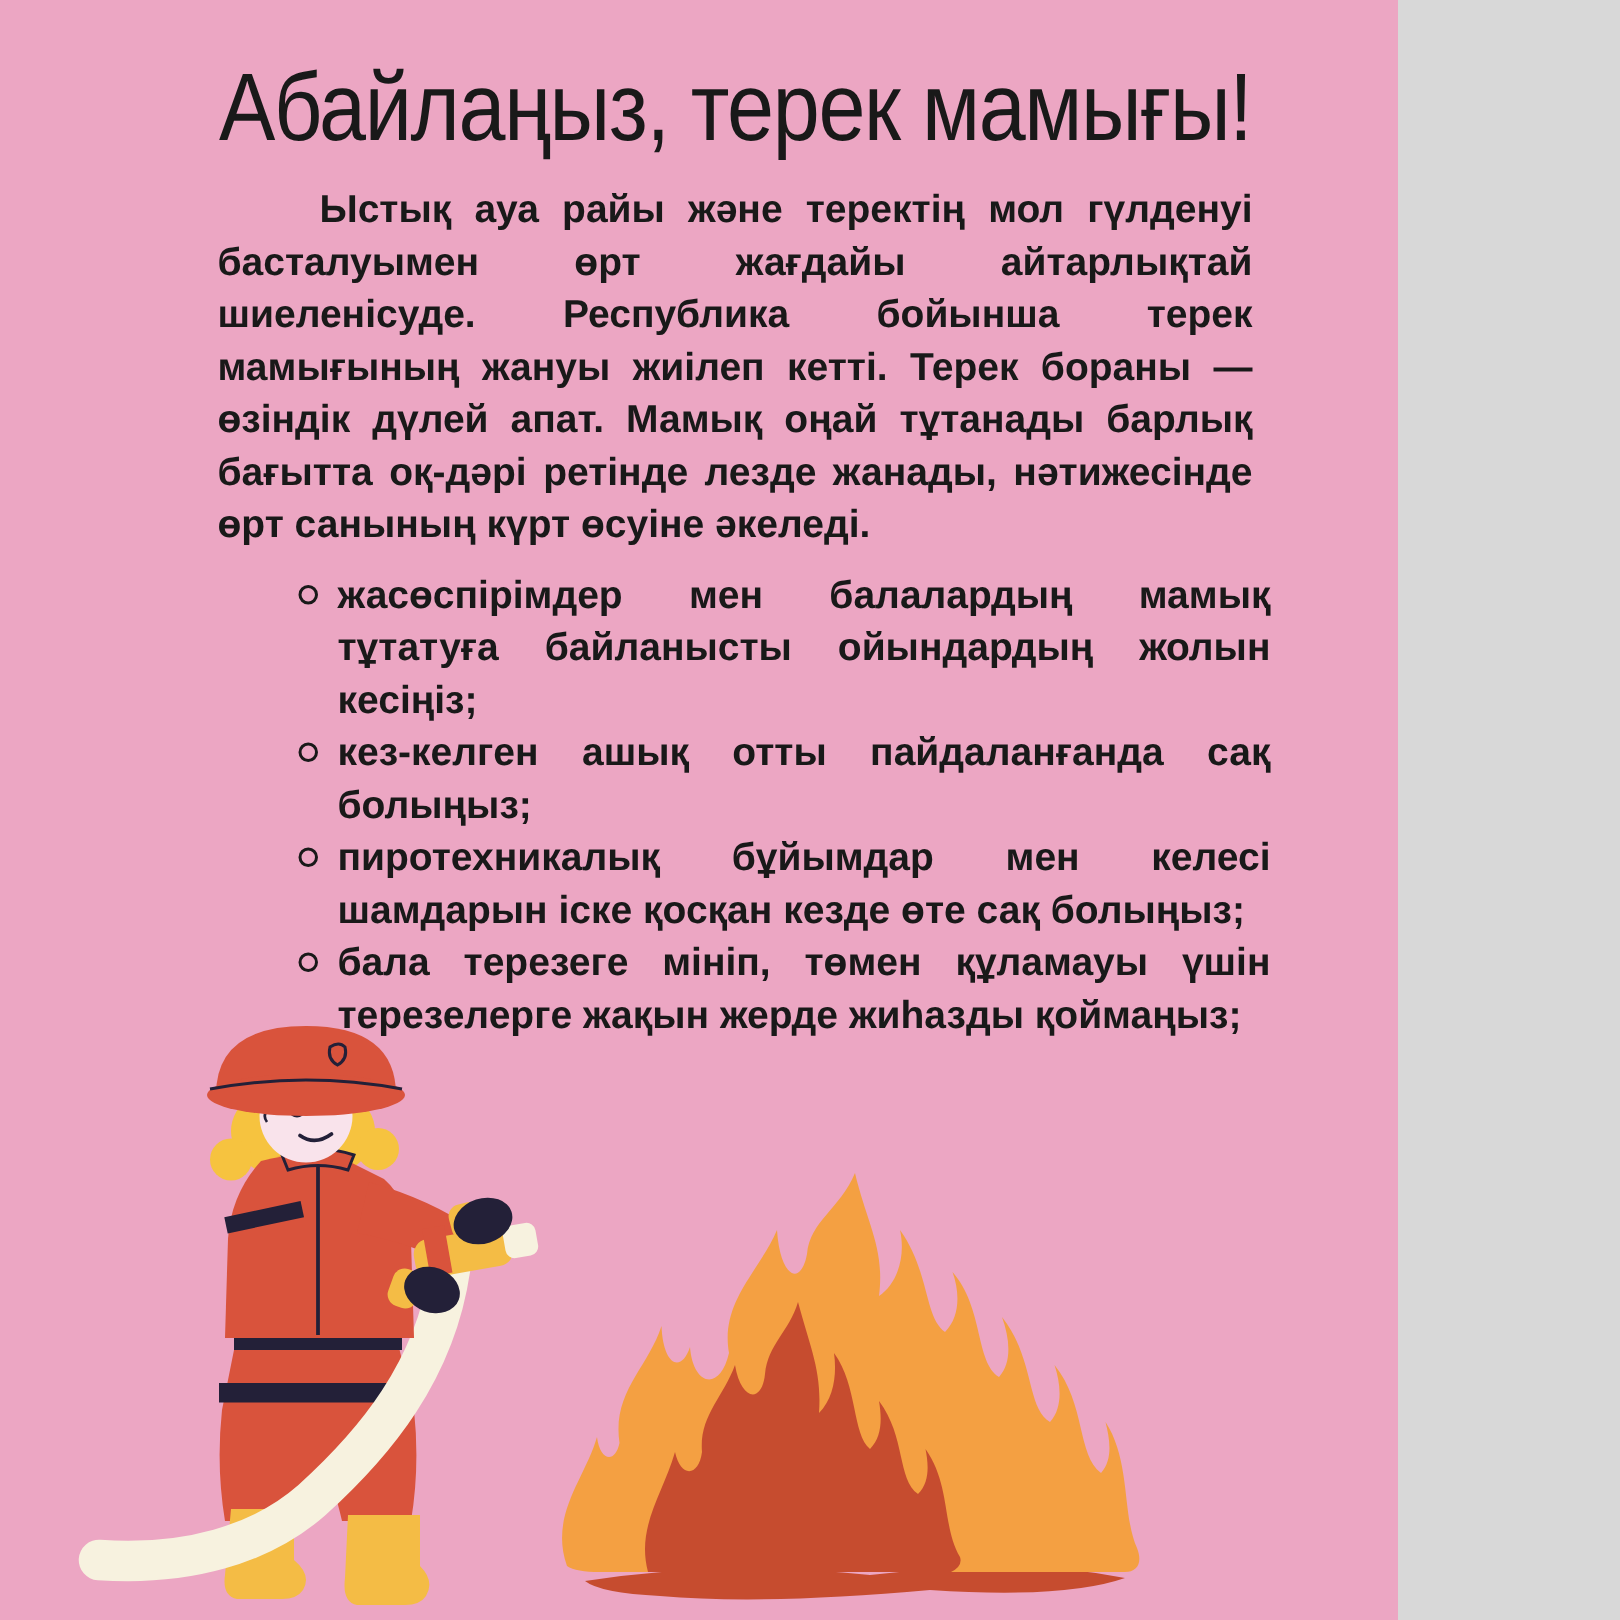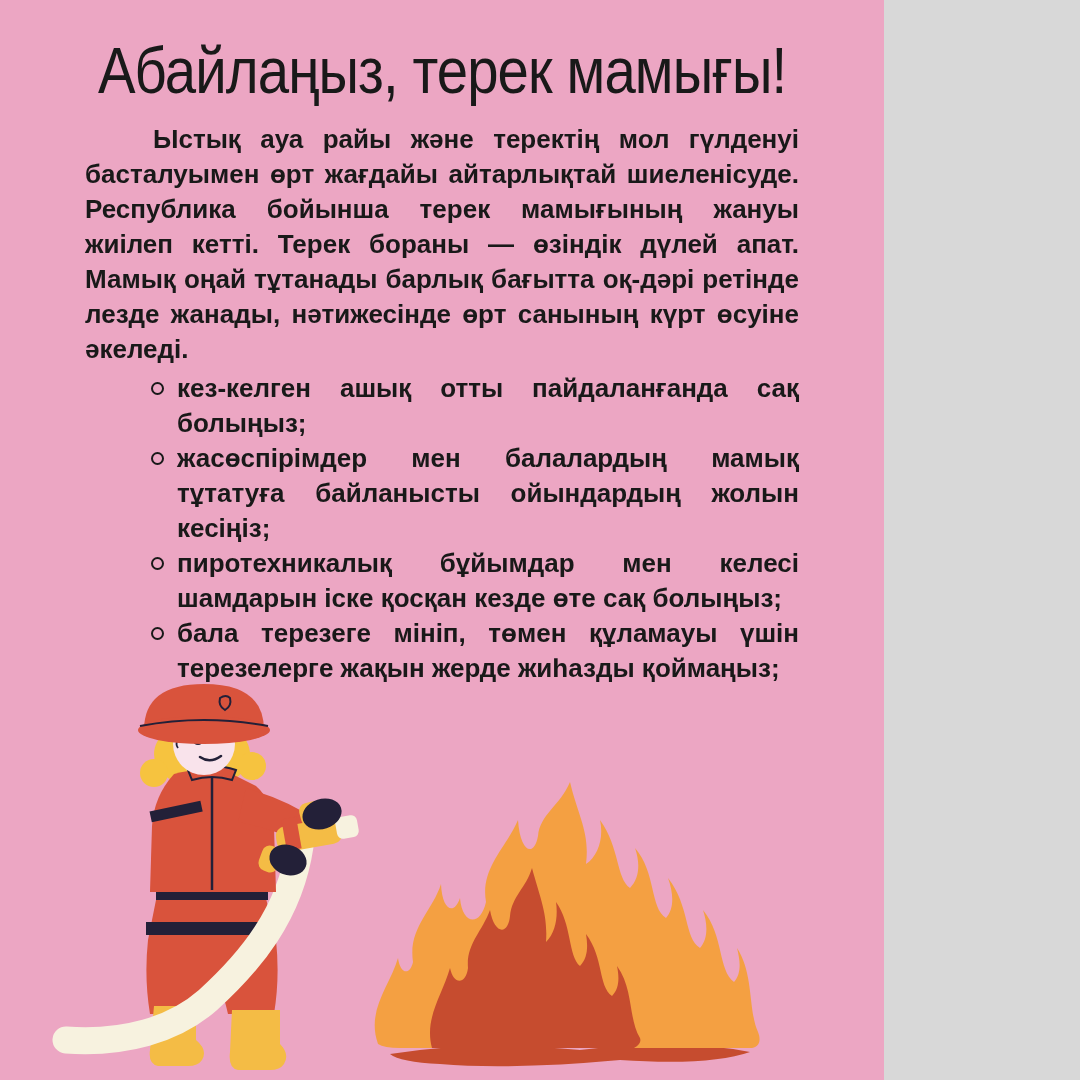"Абайлаңыз, терек мамығы!" .page { padding-left: none -> 48px }
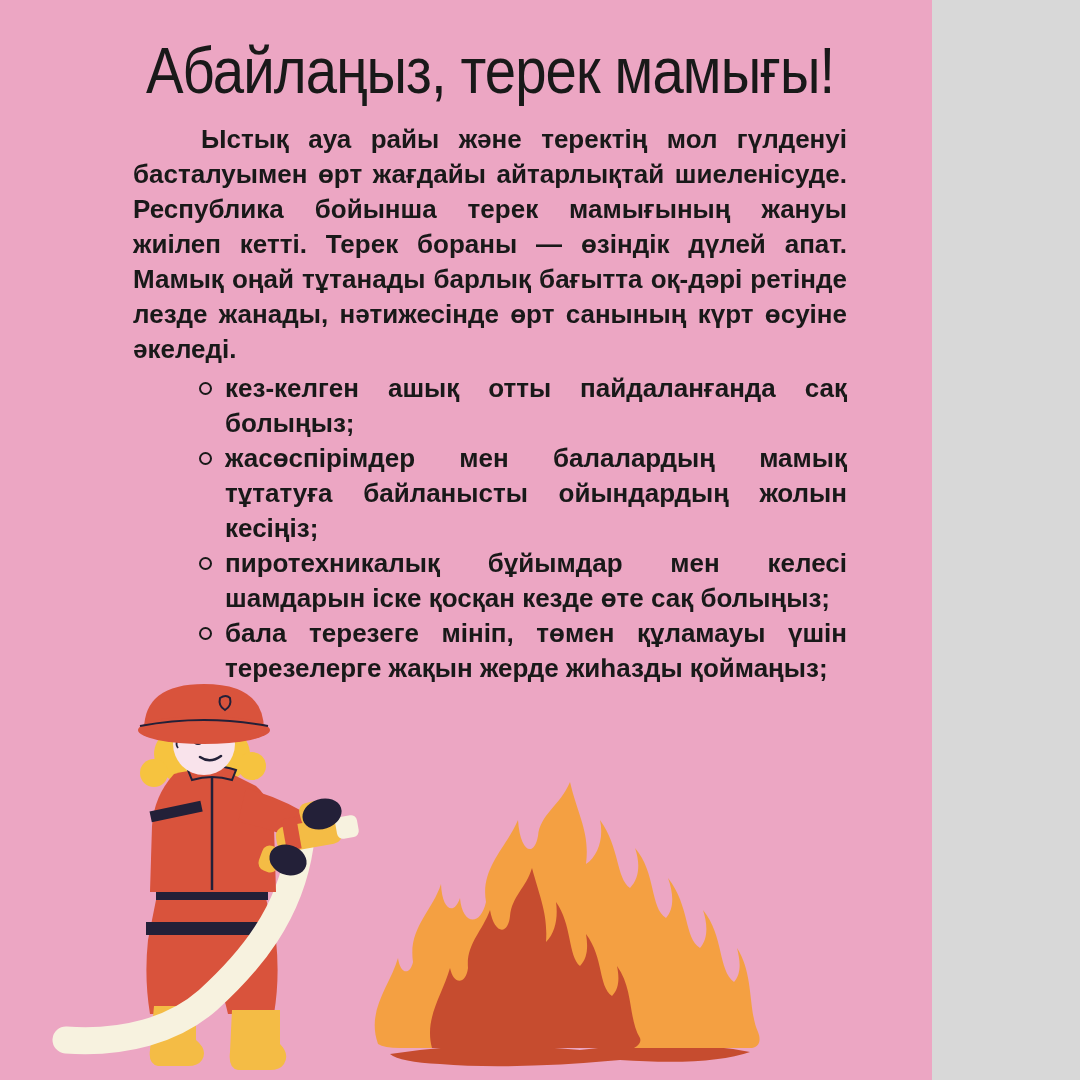"Ыстық ауа райы және теректің" .content p { margin: 0 -> 12px }
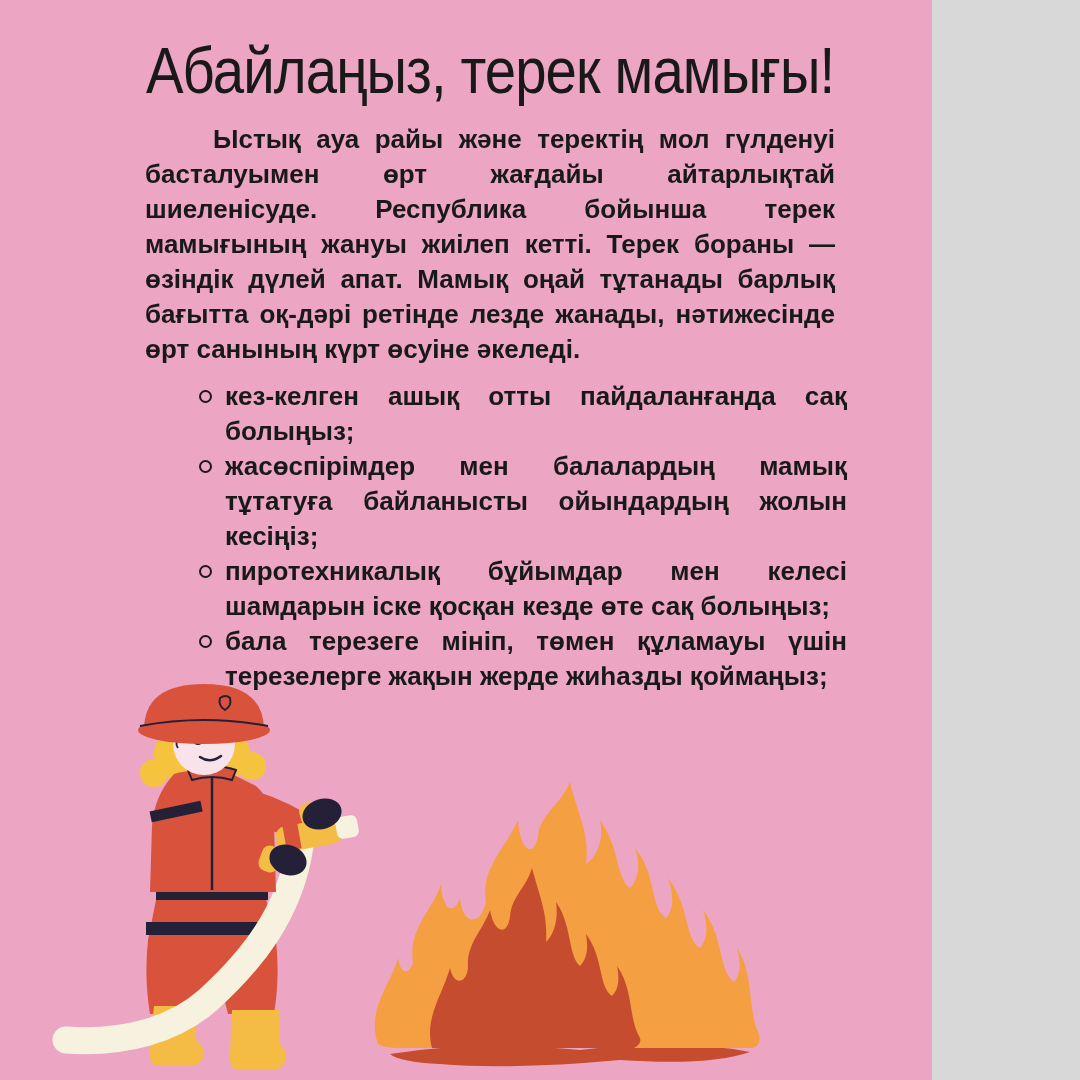"кез-келген ашық отты пайдаланғанда сақ" li { order: before "жасөспірімдер мен балалардың мамық" -> after "жасөспірімдер мен балалардың мамық" }
